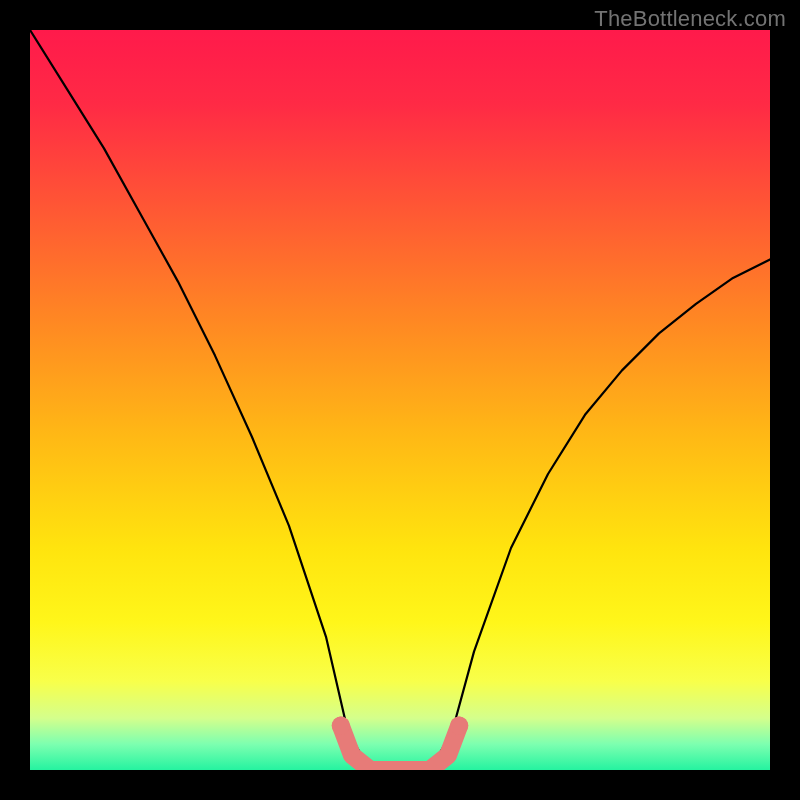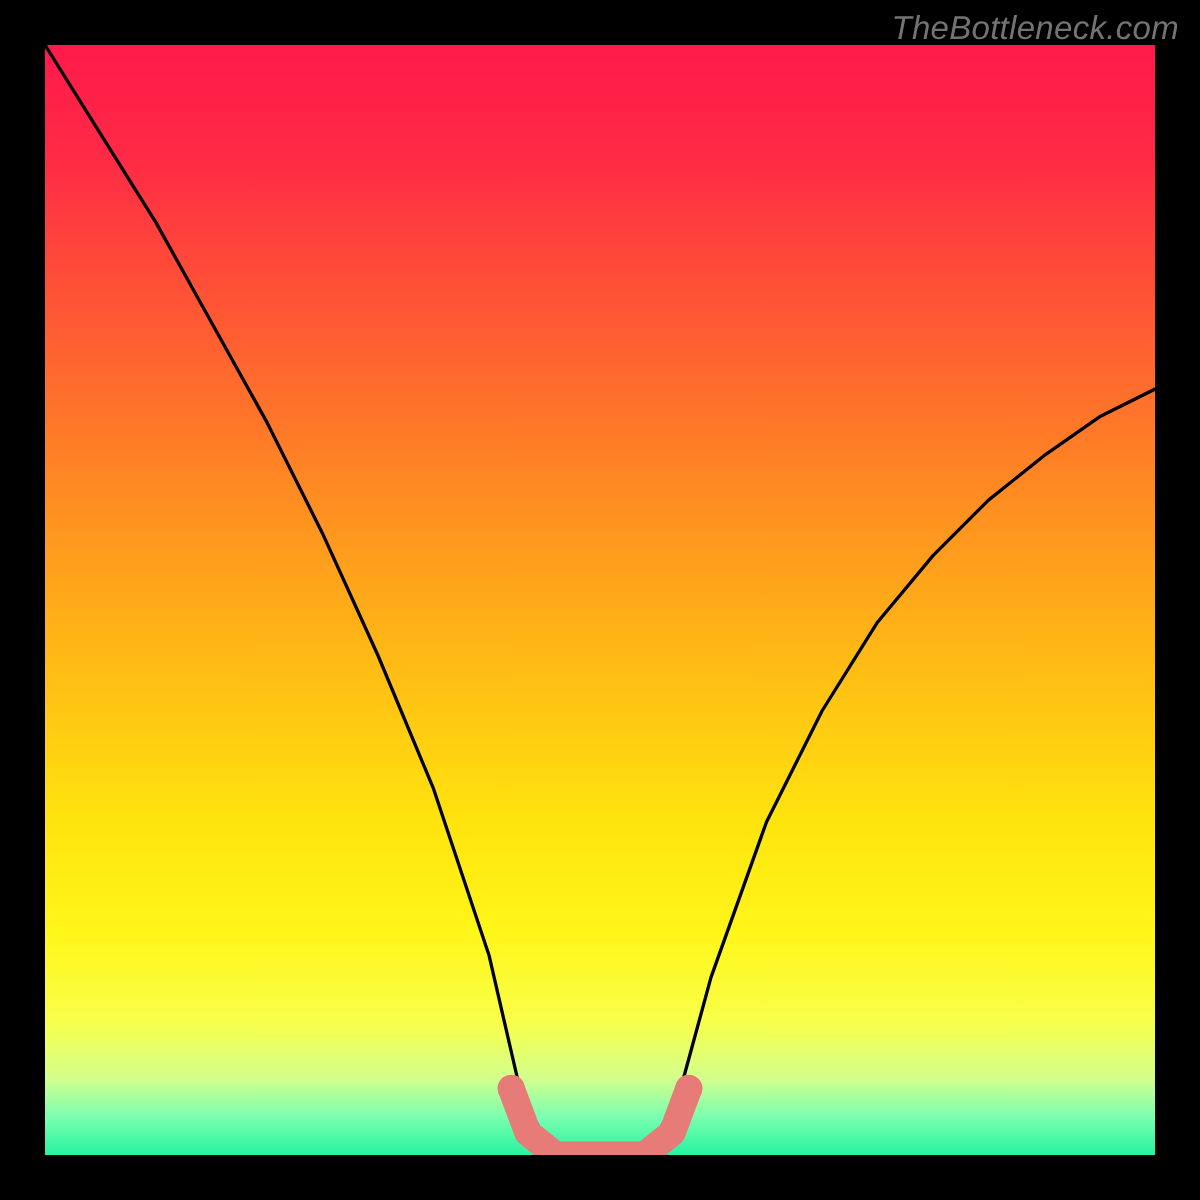"TheBottleneck.com" .frame { font-style: italic -> none }
